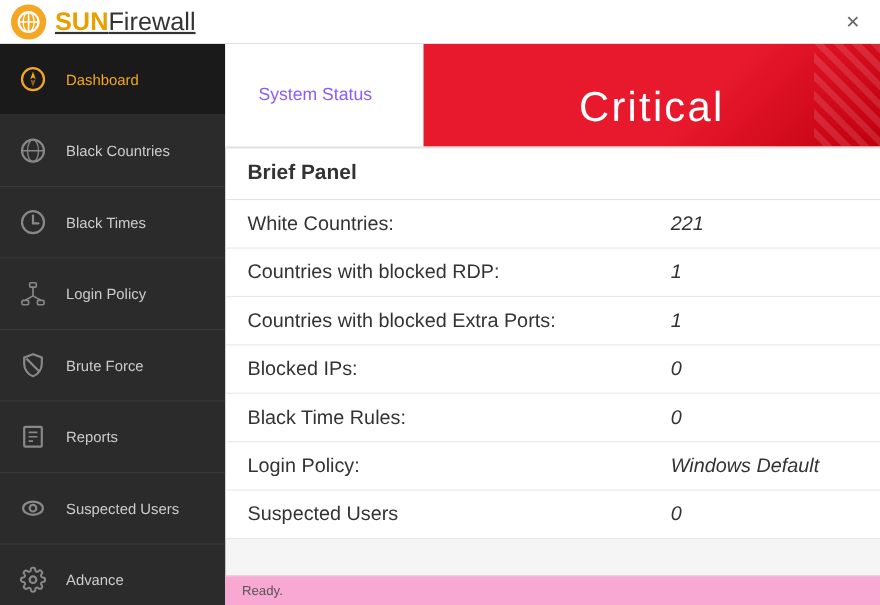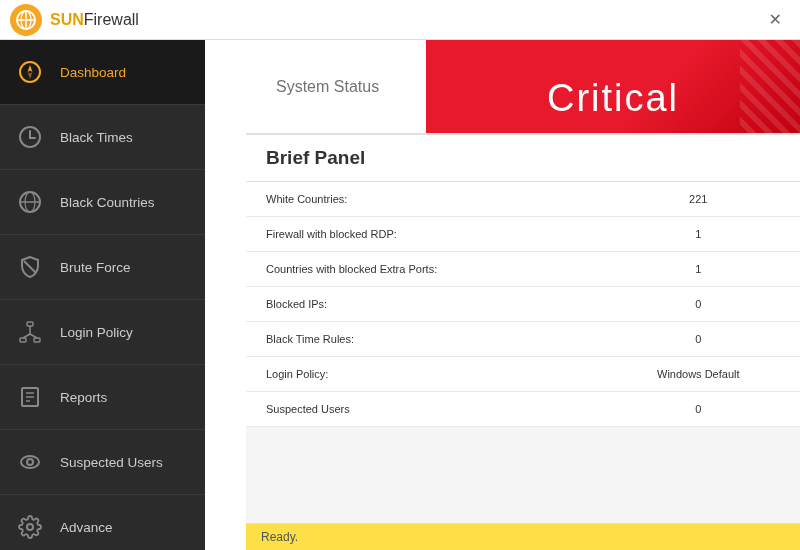"SUNFirewall" .app-title { font-size: 16px -> 23px; text-decoration: none -> underline }
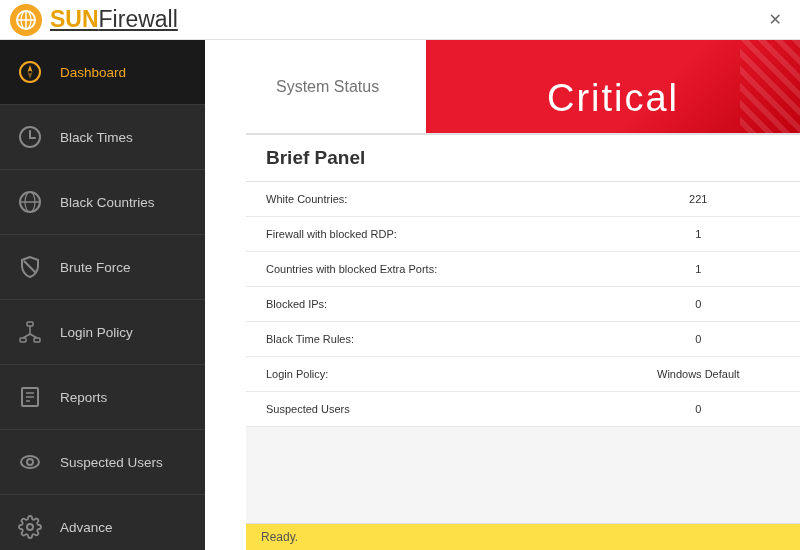"Dashboard" .main-layout { gap: 41px -> none }
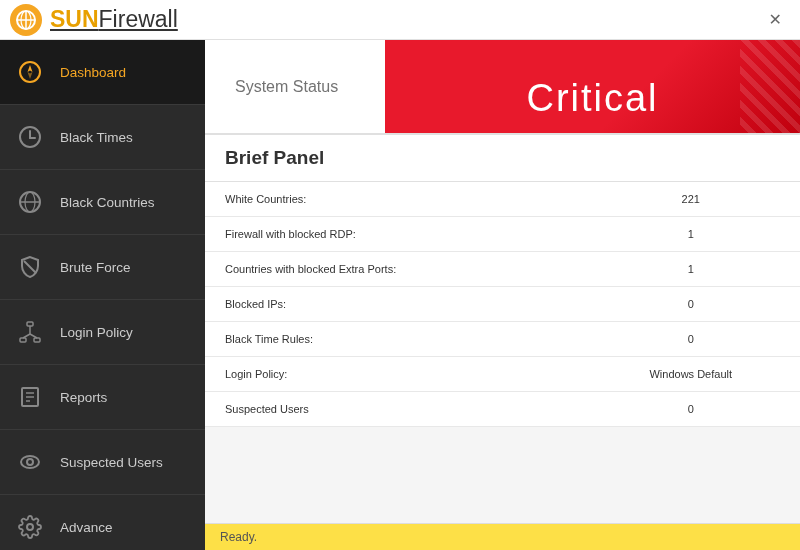"System Status" .system-status-tab { color: #737373 -> #8b5cf6 }
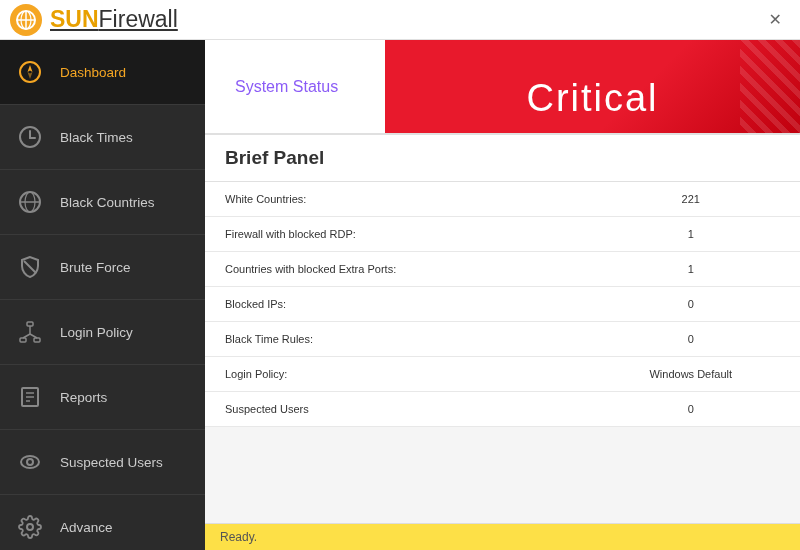"Black Times" div.sidebar-item { order: before "Black Countries" -> after "Black Countries" }
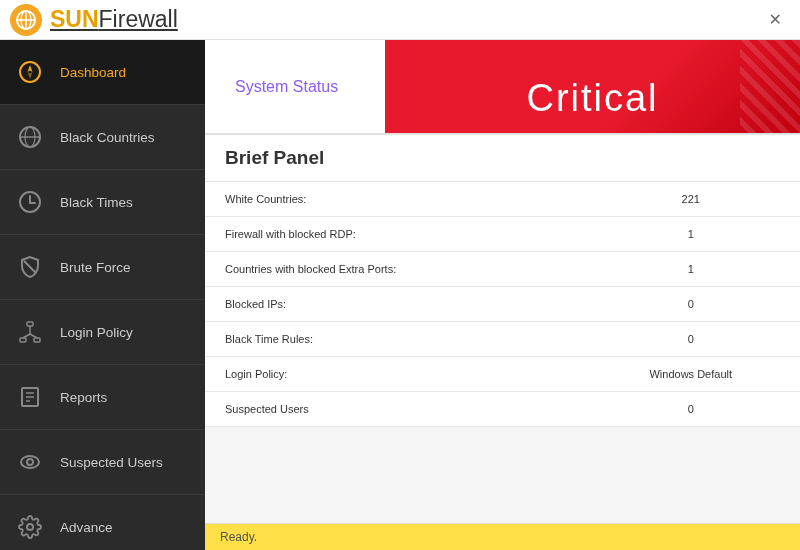"White Countries:" .panel-table td { font-size: 11px -> 18px }
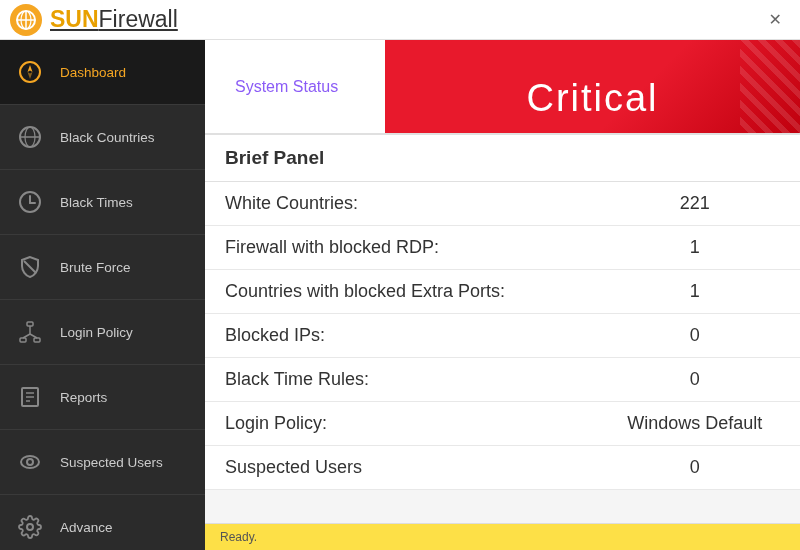"221" .panel-table td:last-child { font-style: none -> italic; text-align: center -> left }
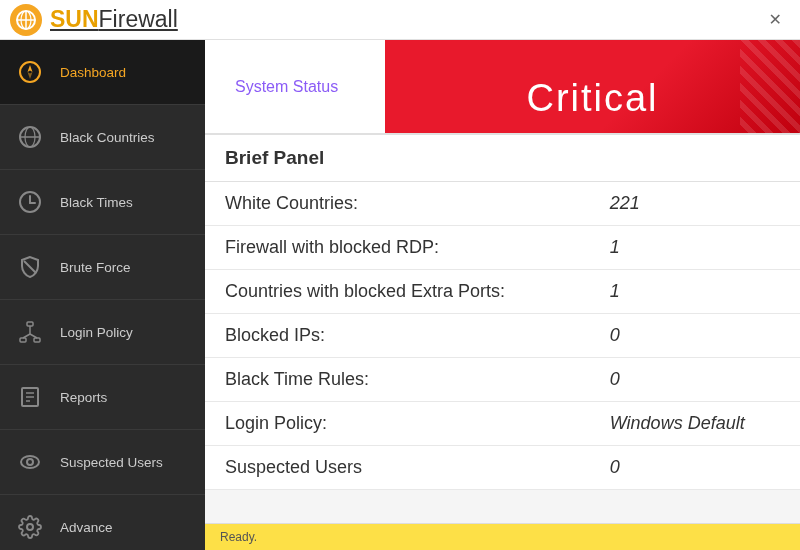"Firewall with blocked RDP:" td { text: Firewall -> Countries }
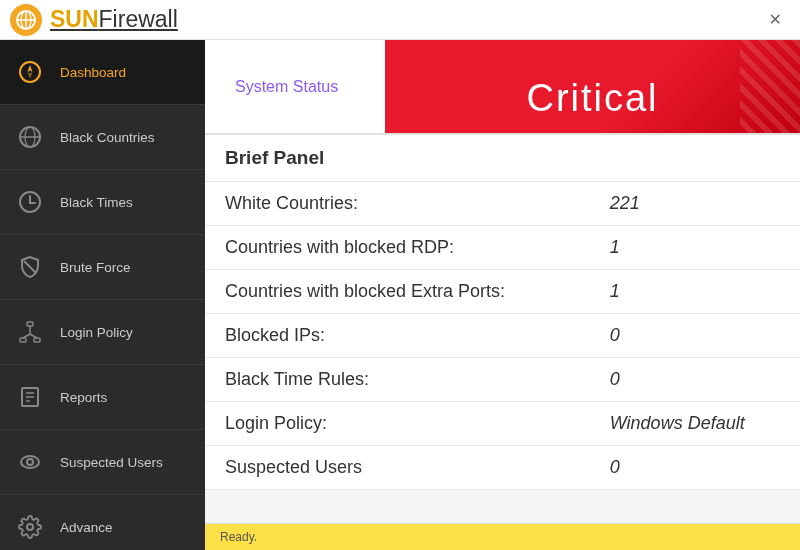"Brute Force" div.sidebar-item { order: before "Login Policy" -> after "Login Policy" }
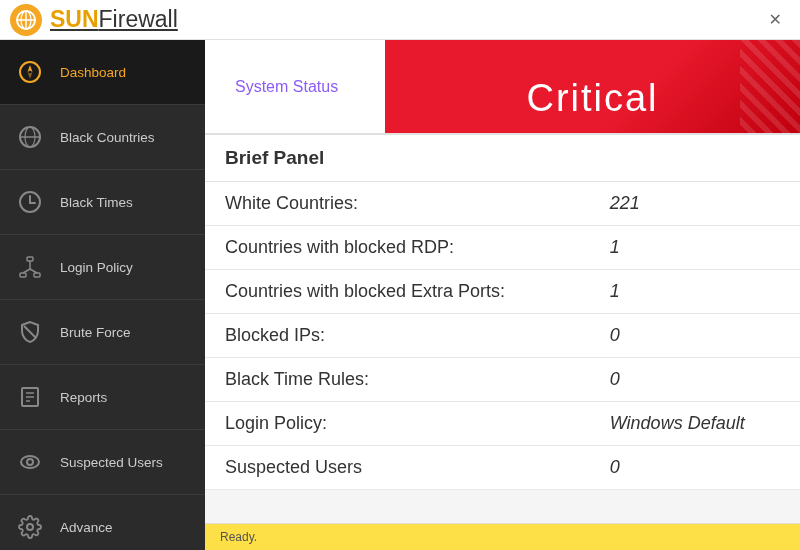"Ready." .status-bar { background: #fde047 -> #f9a8d4 }
